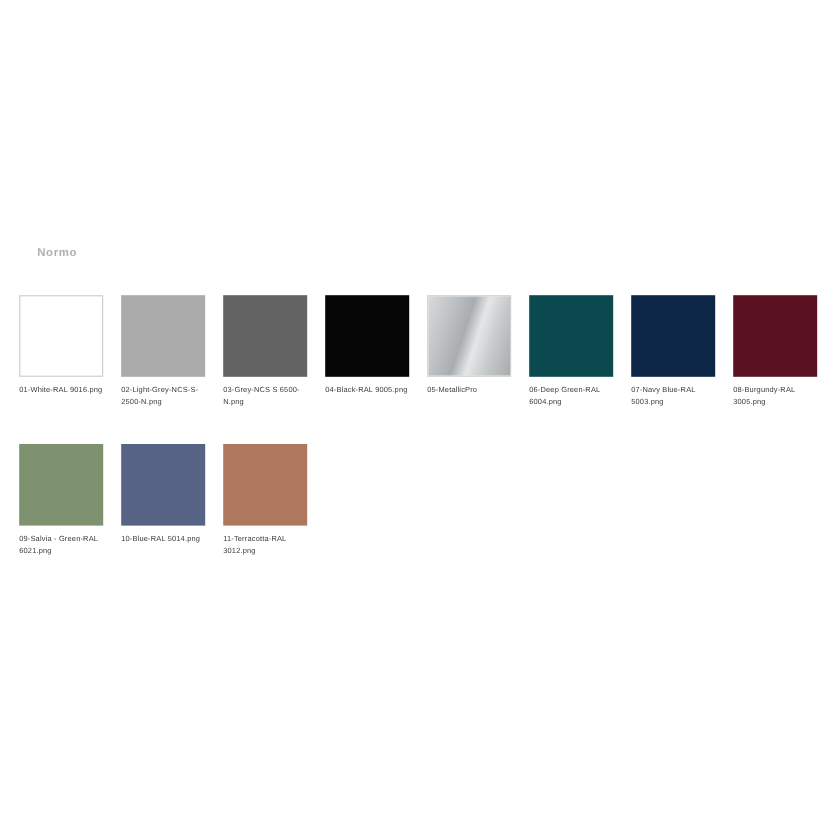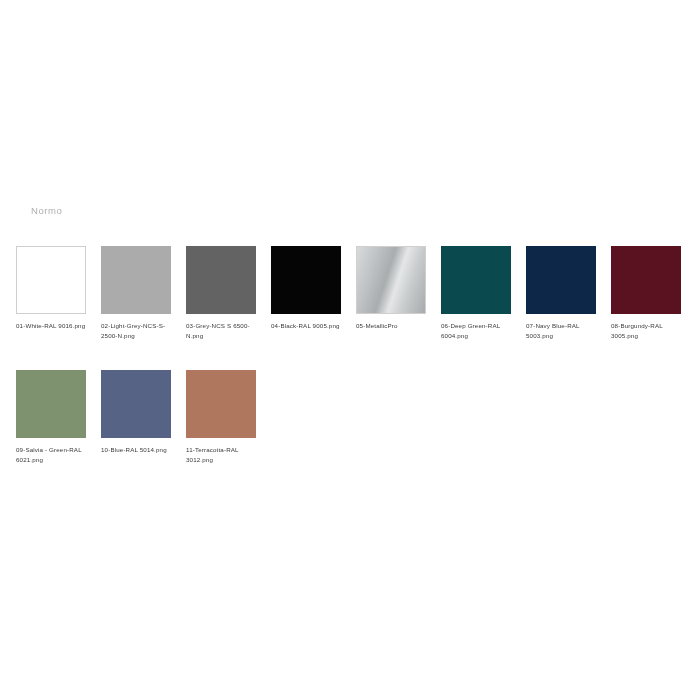"Normo" #collection-title { font-weight: 400 -> 700 }
